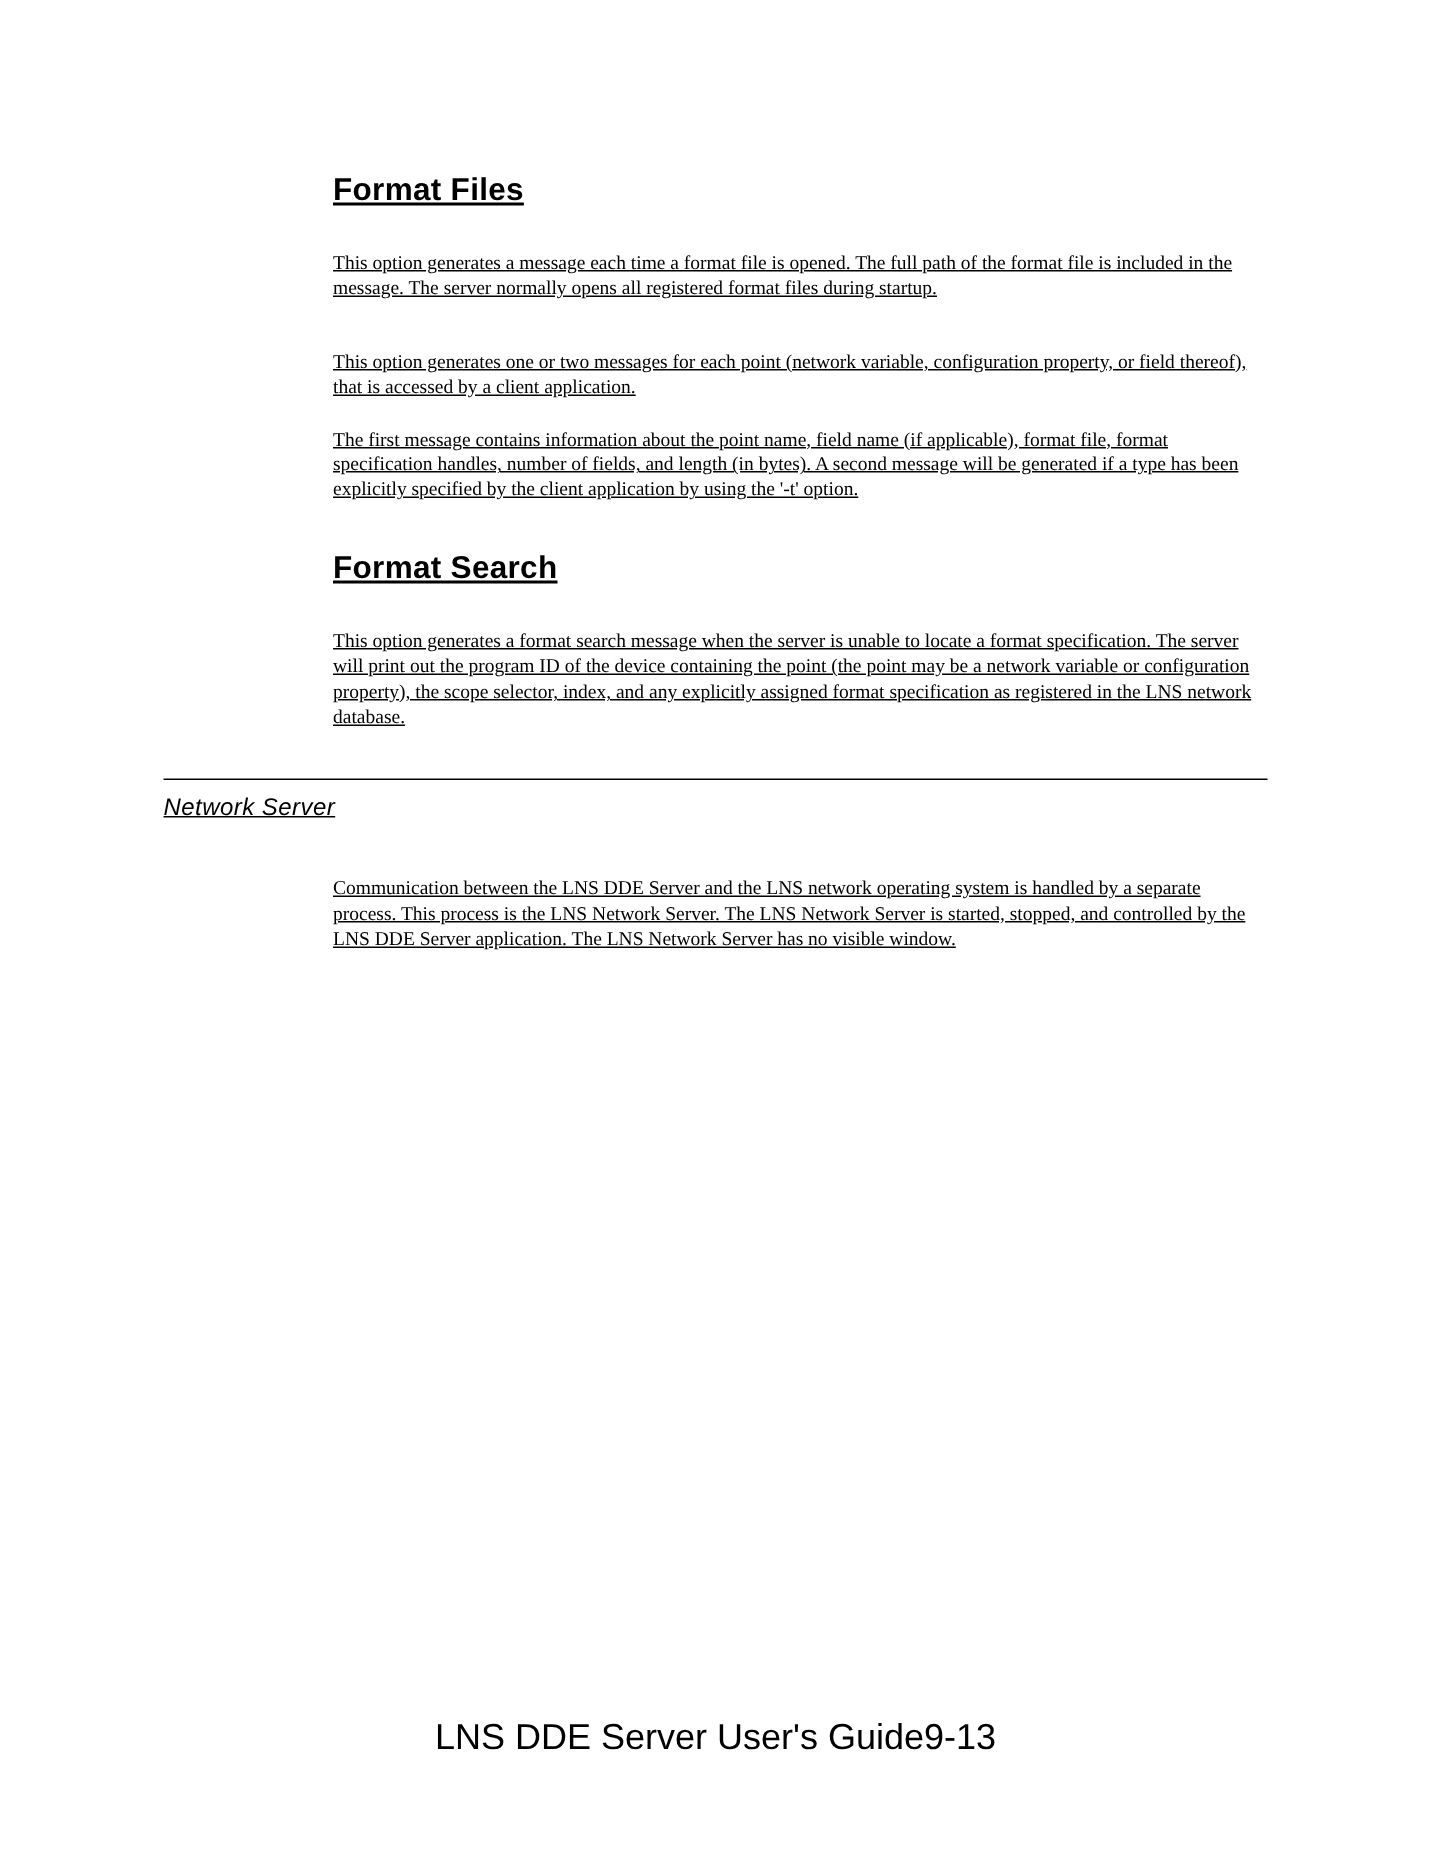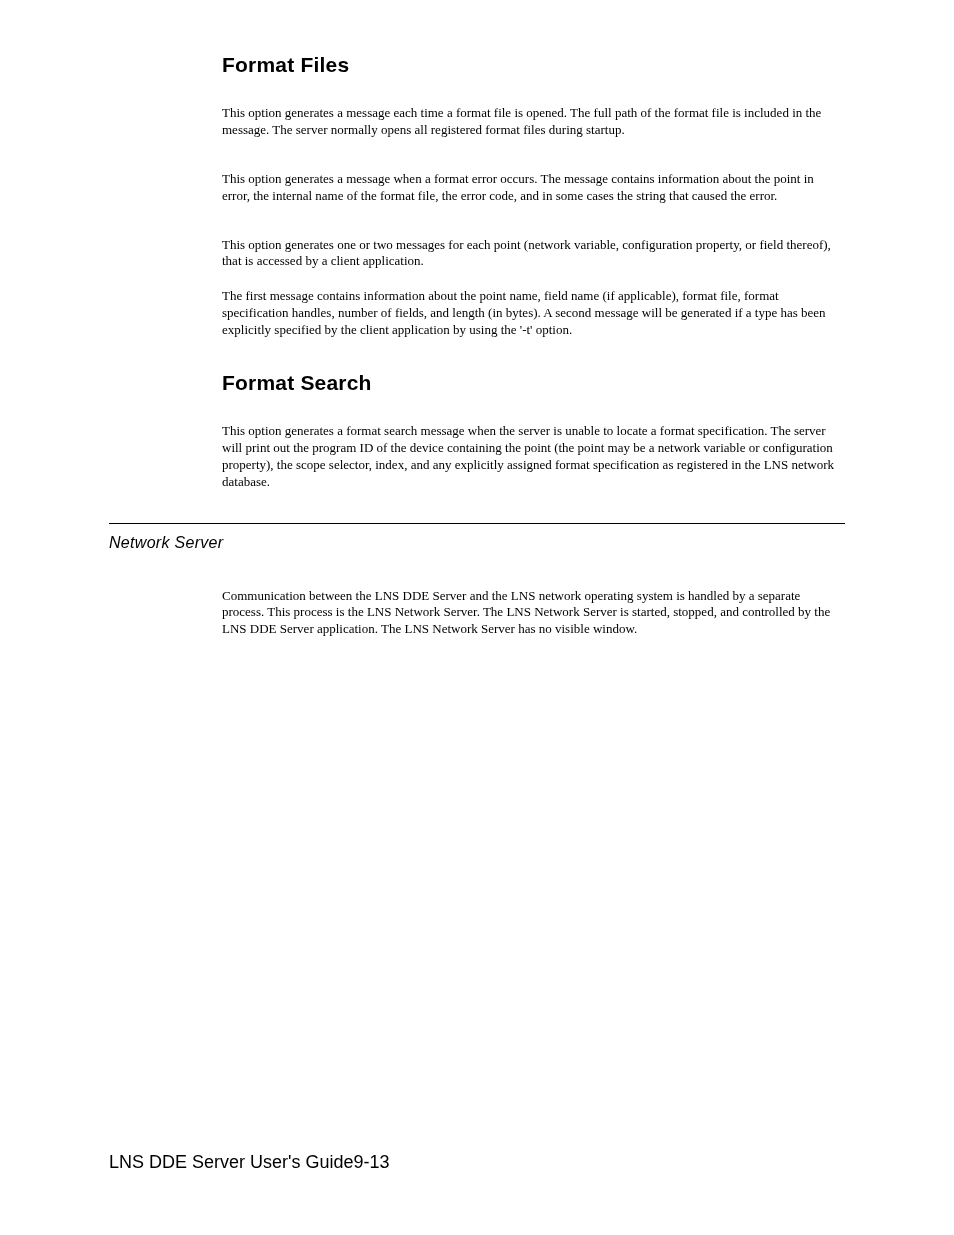"Format Files" .page-content { padding: 53px 109px 0 109px -> 115px 109px 0 109px; text-decoration: none -> underline }
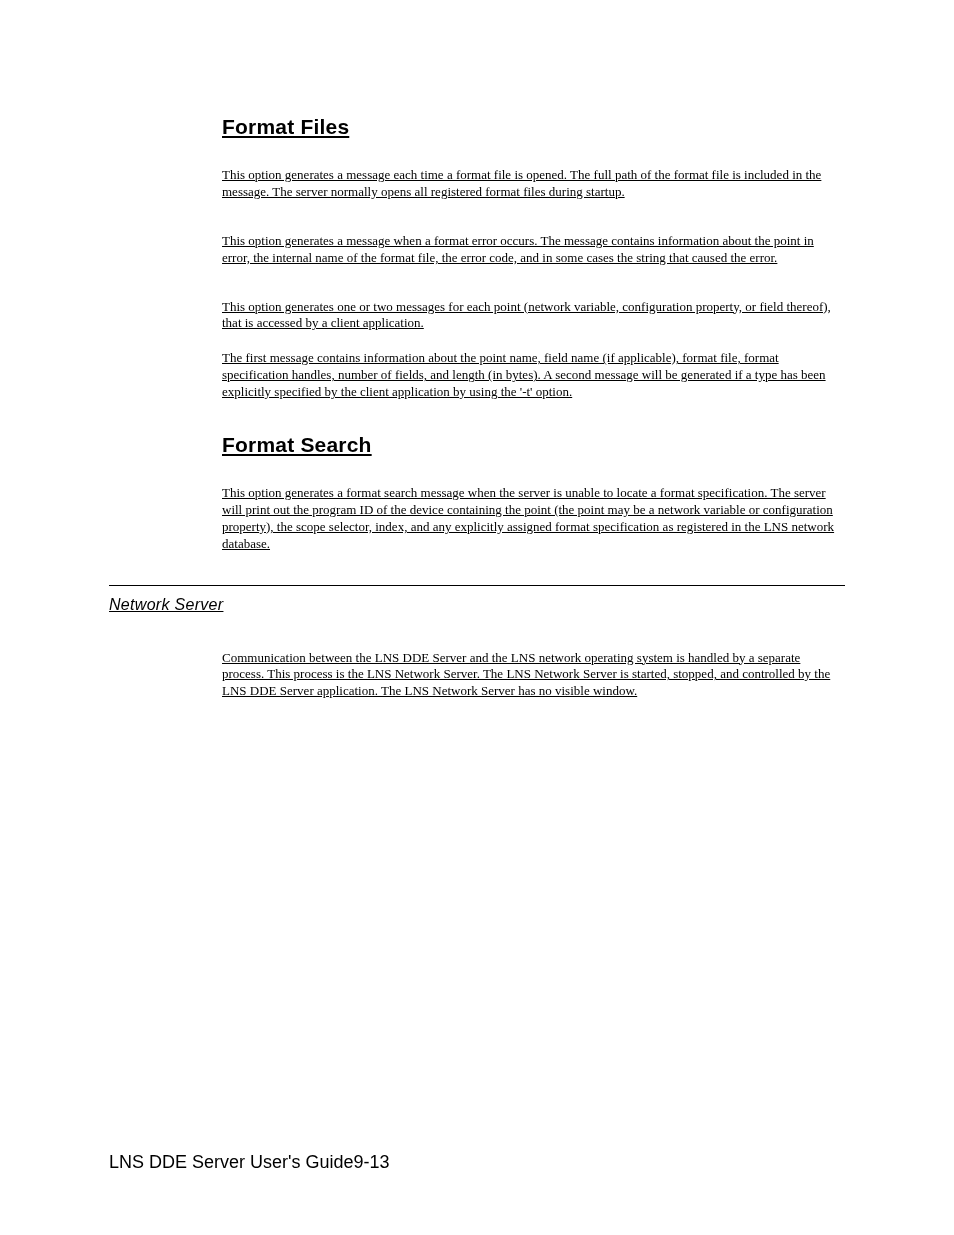"This option generates a message when" p.body-paragraph { html: <p>This option generates a message when a format error occurs. The message contains information about the point in error, the internal name of the format file, the error code, and in some cases the string that caused the error.</p> -> none }
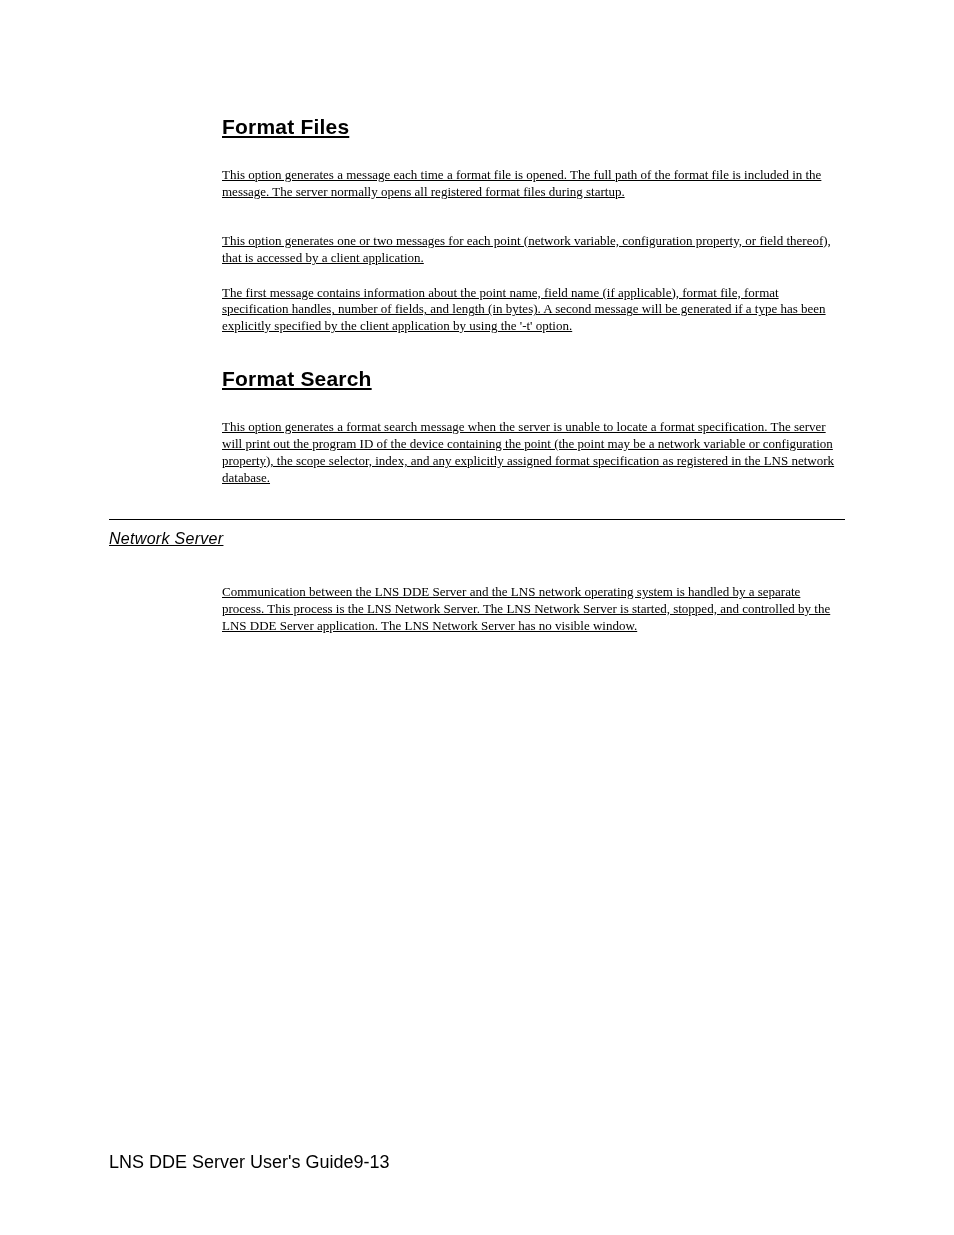"LNS DDE Server User's Guide" .footer { font-size: 18px -> 24px; justify-content: flex-start -> center }
